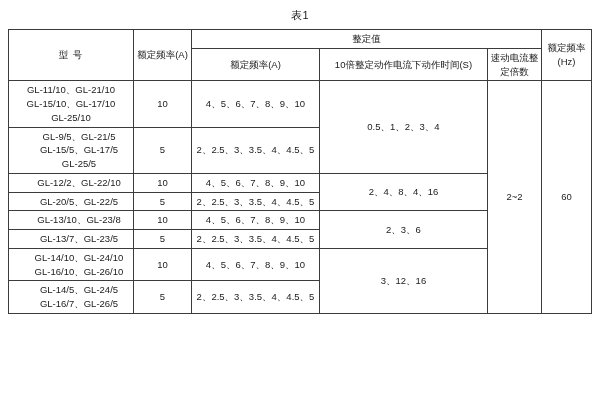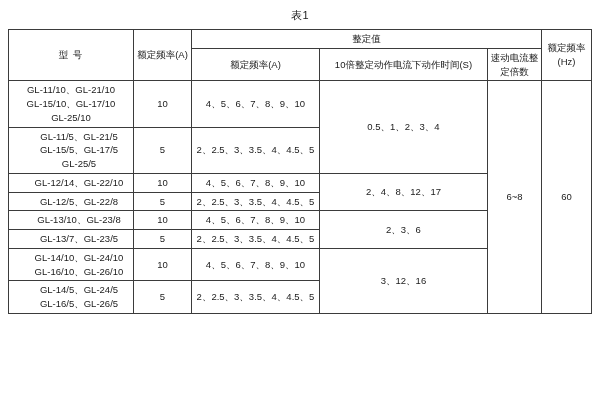"GL-11/5、GL-21/5" td.model-cell { text: GL-11/5 -> GL-9/5 }
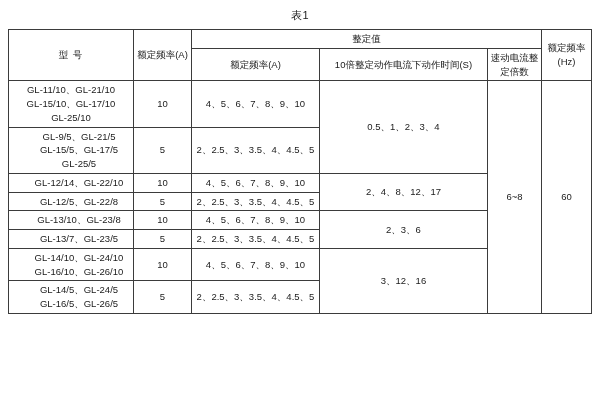"GL-12/14、GL-22/10" td.model-cell { text: GL-12/14 -> GL-12/2 }
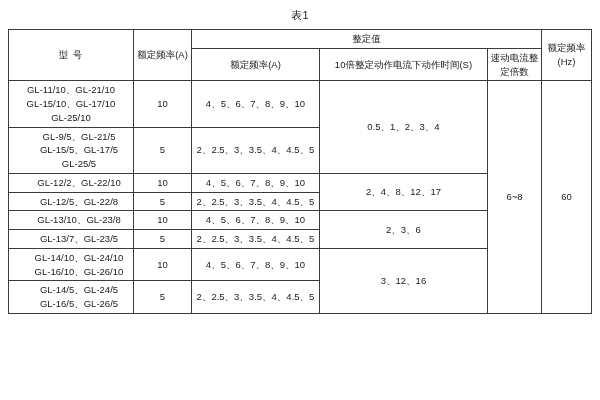"2、4、8、12、17" td { text: 12、17 -> 4、16 }
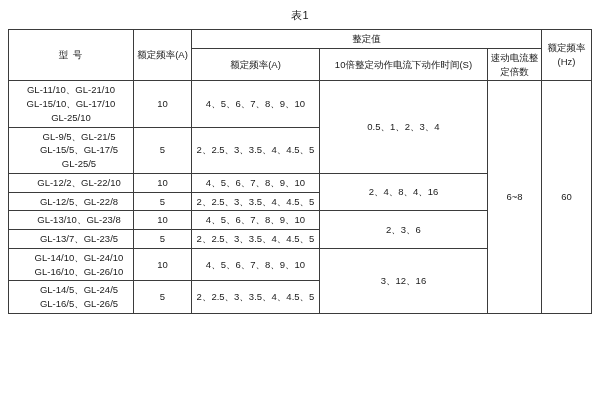"GL-12/5、GL-22/8" td.model-cell { text: GL-12/5、GL-22/8 -> GL-20/5、GL-22/5 }
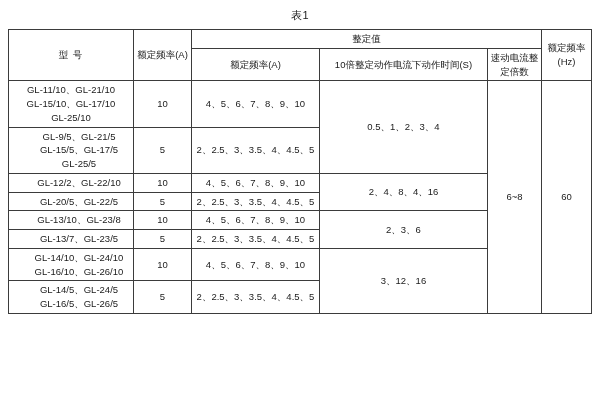"6~8" td { text: 6~8 -> 2~2 }
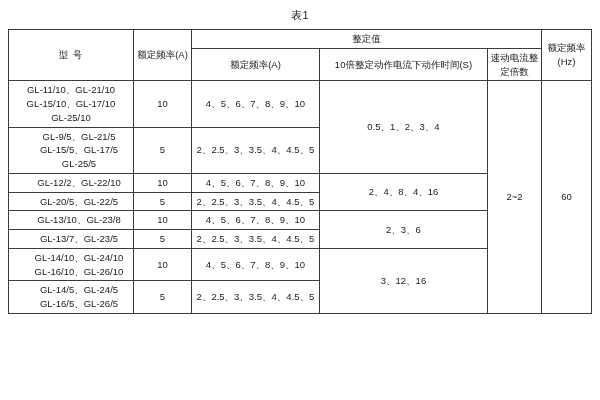"GL-14/5、GL-24/5" td.model-cell { text: GL-16/5 -> GL-16/7 }
